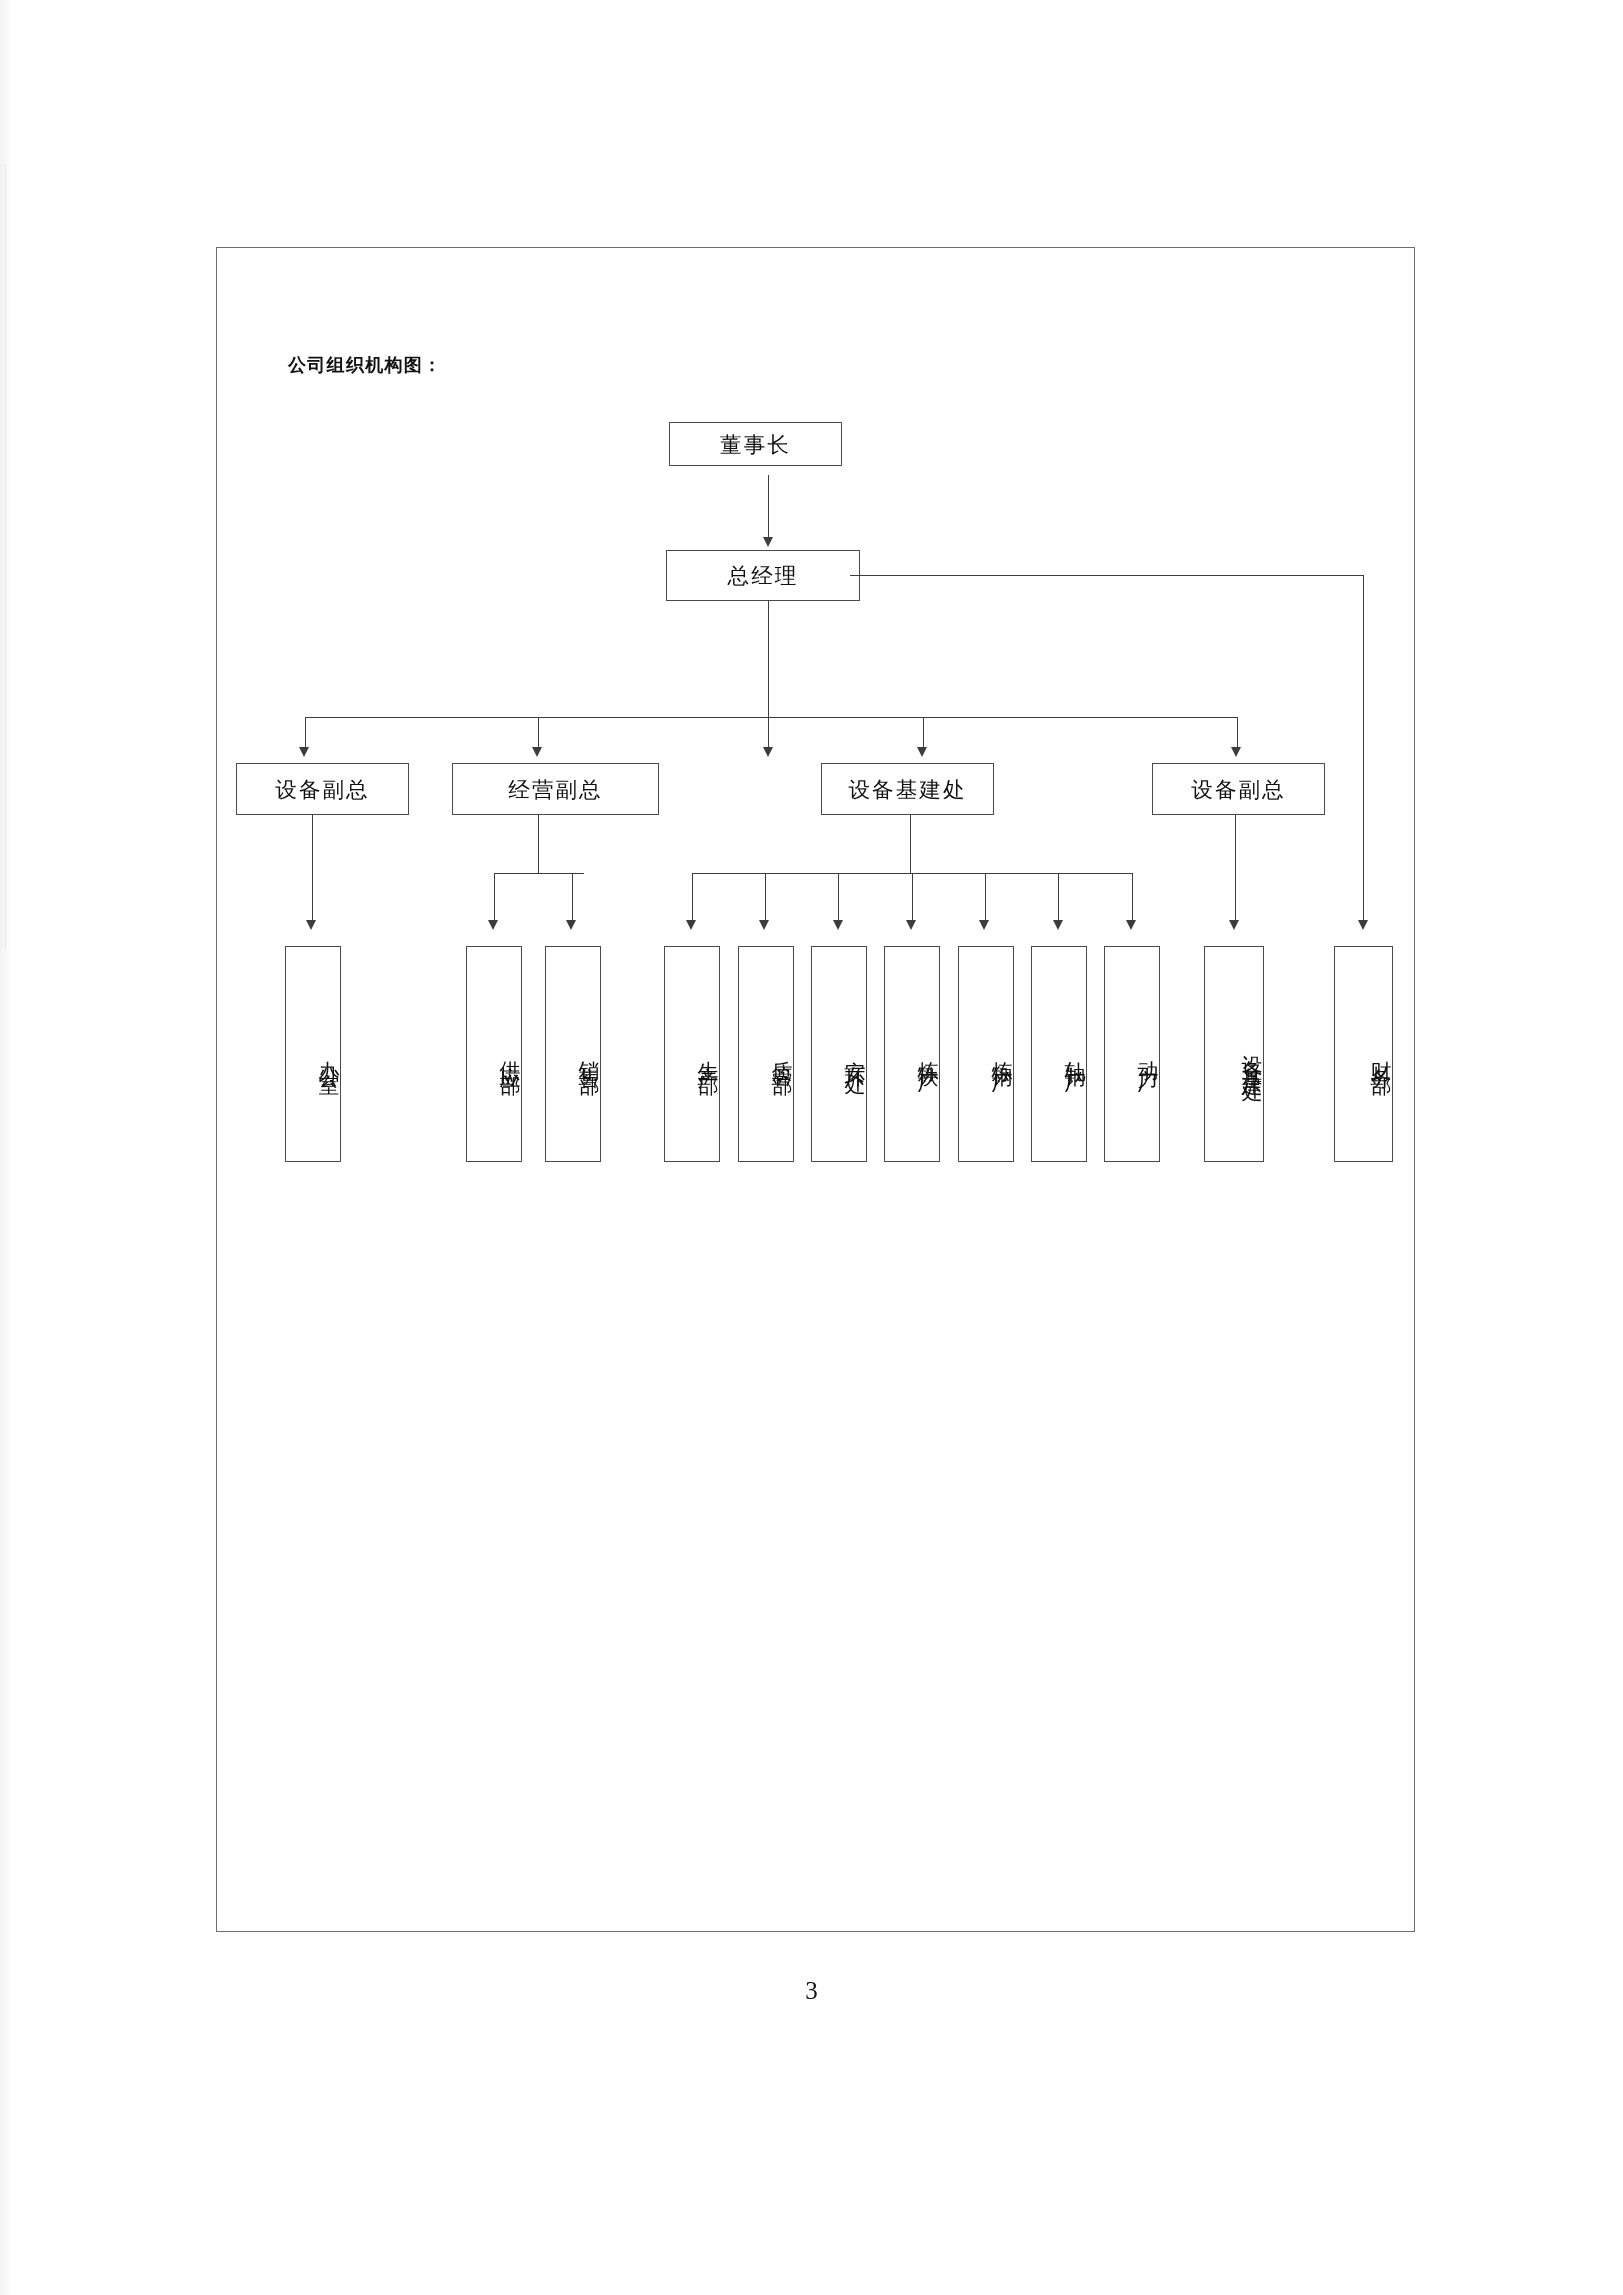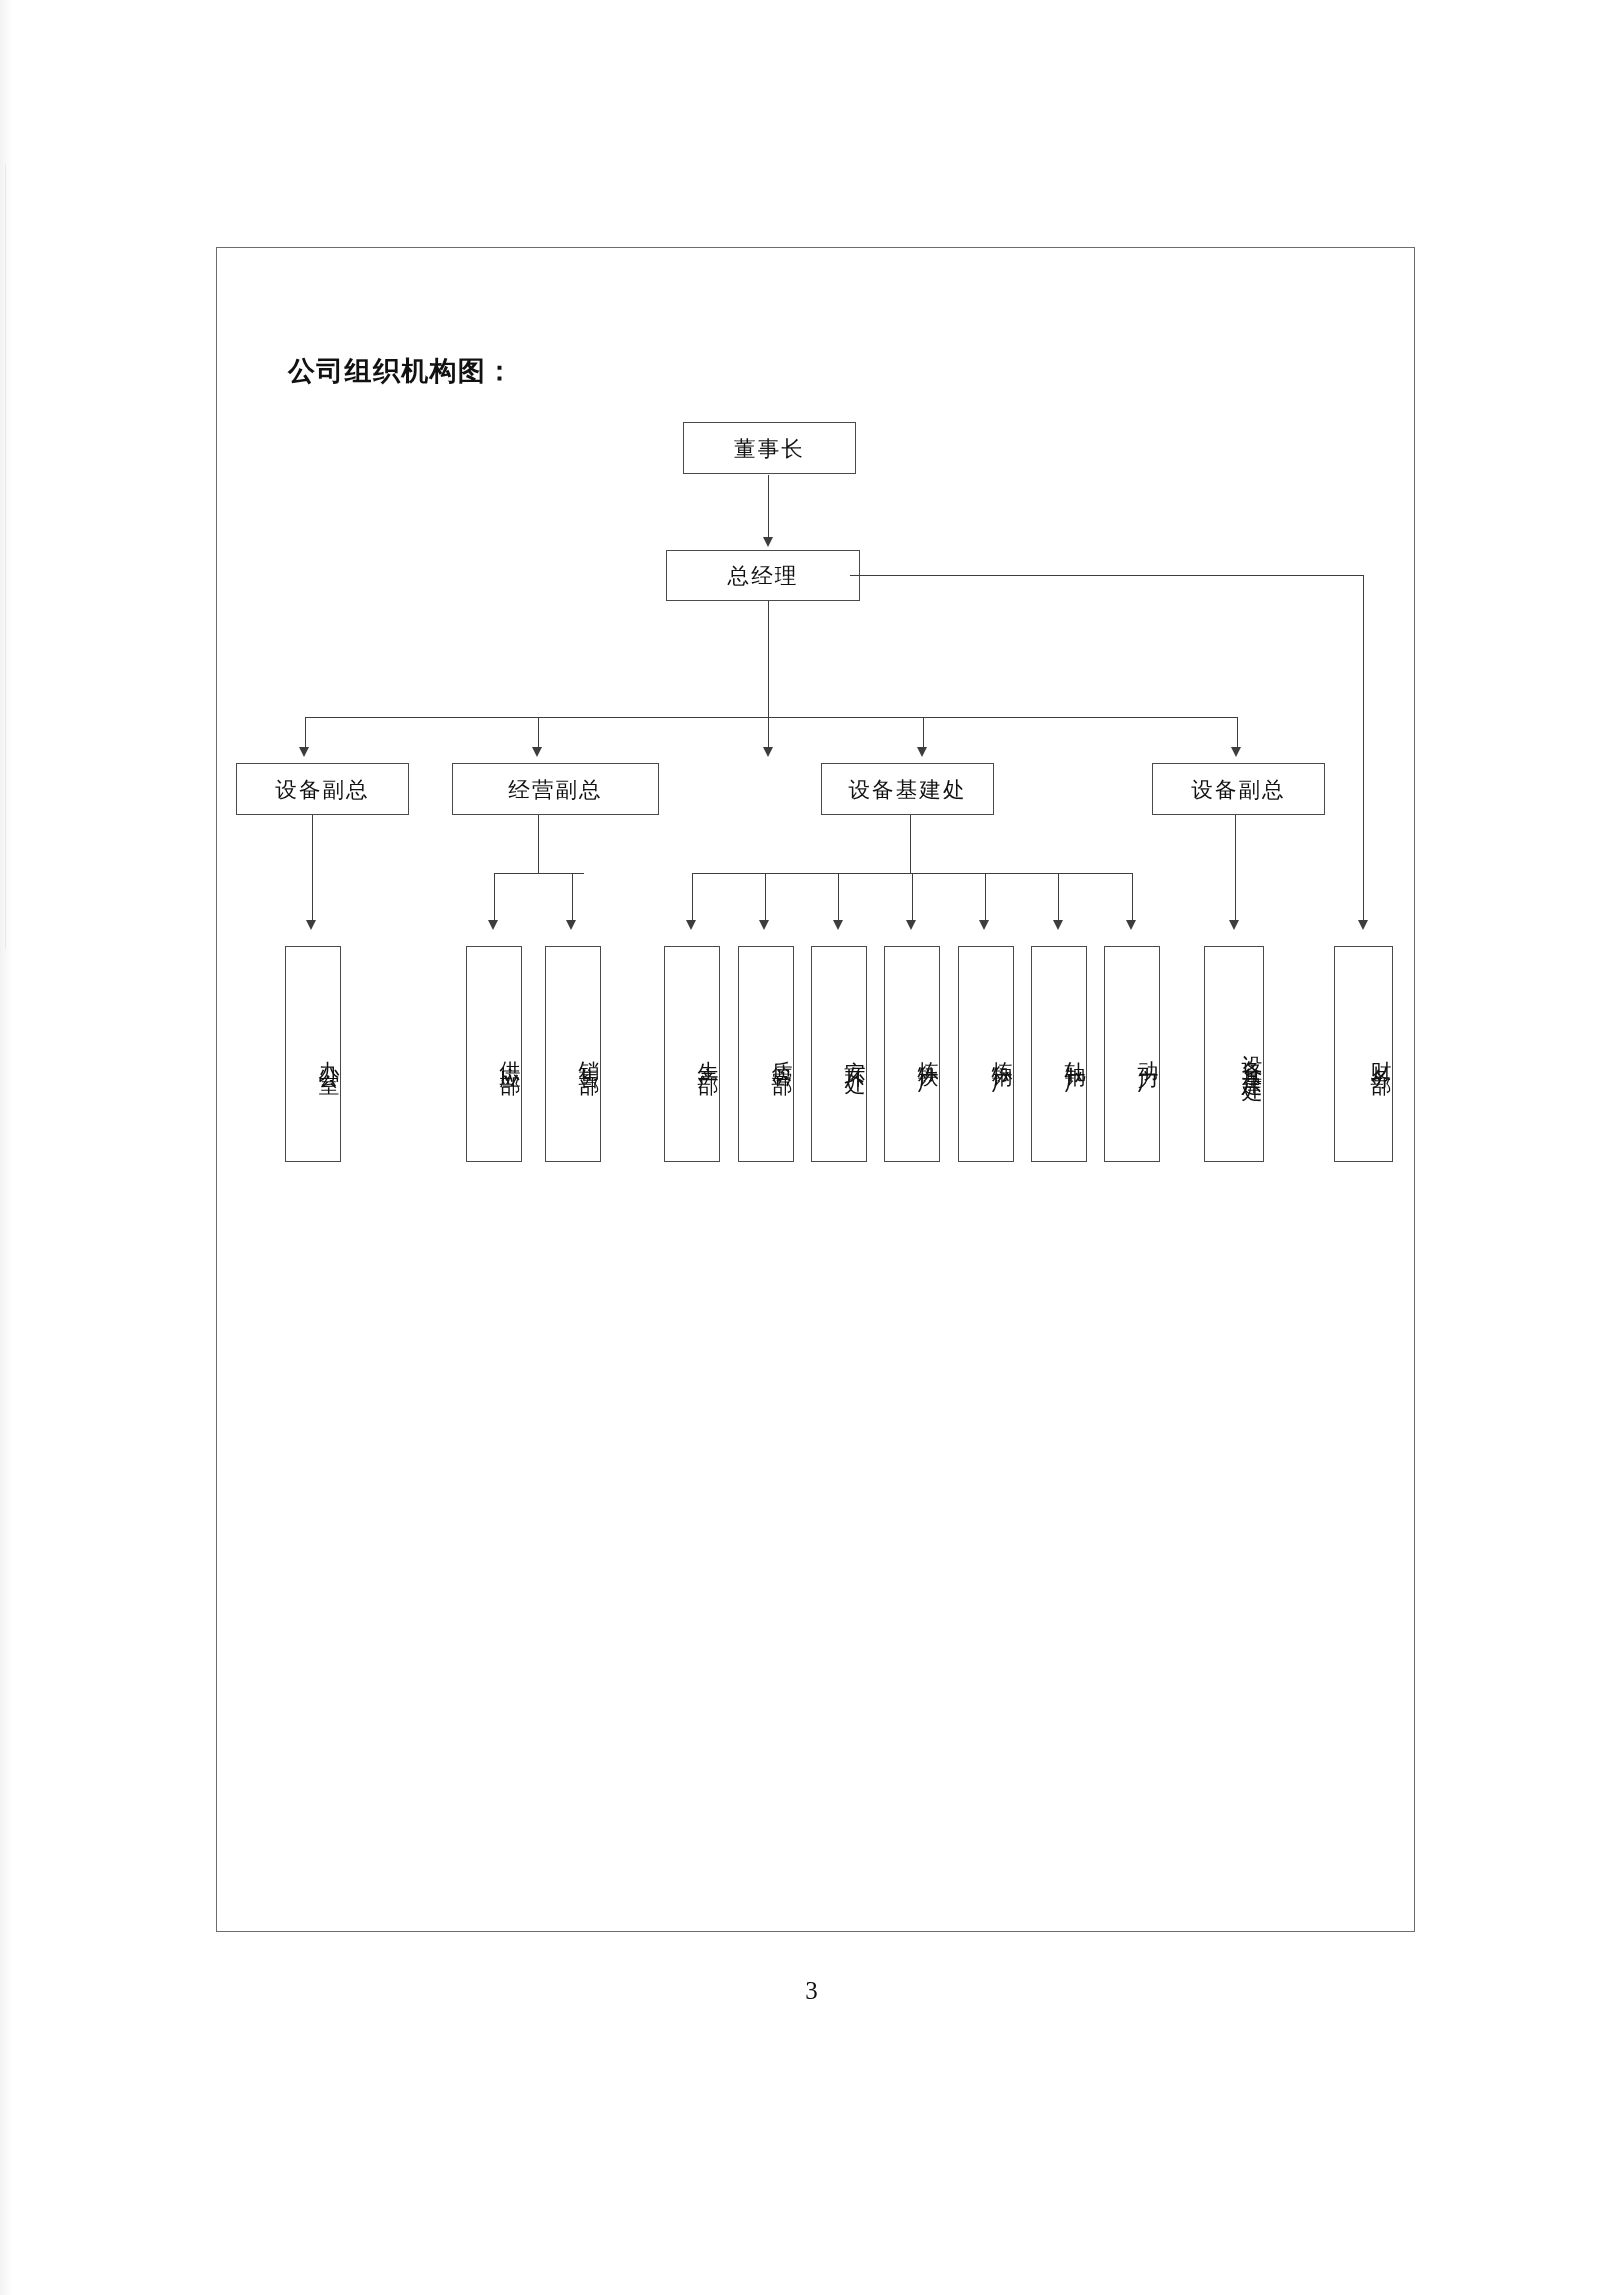"公司组织机构图：" .caption { font-size: 27px -> 18px }
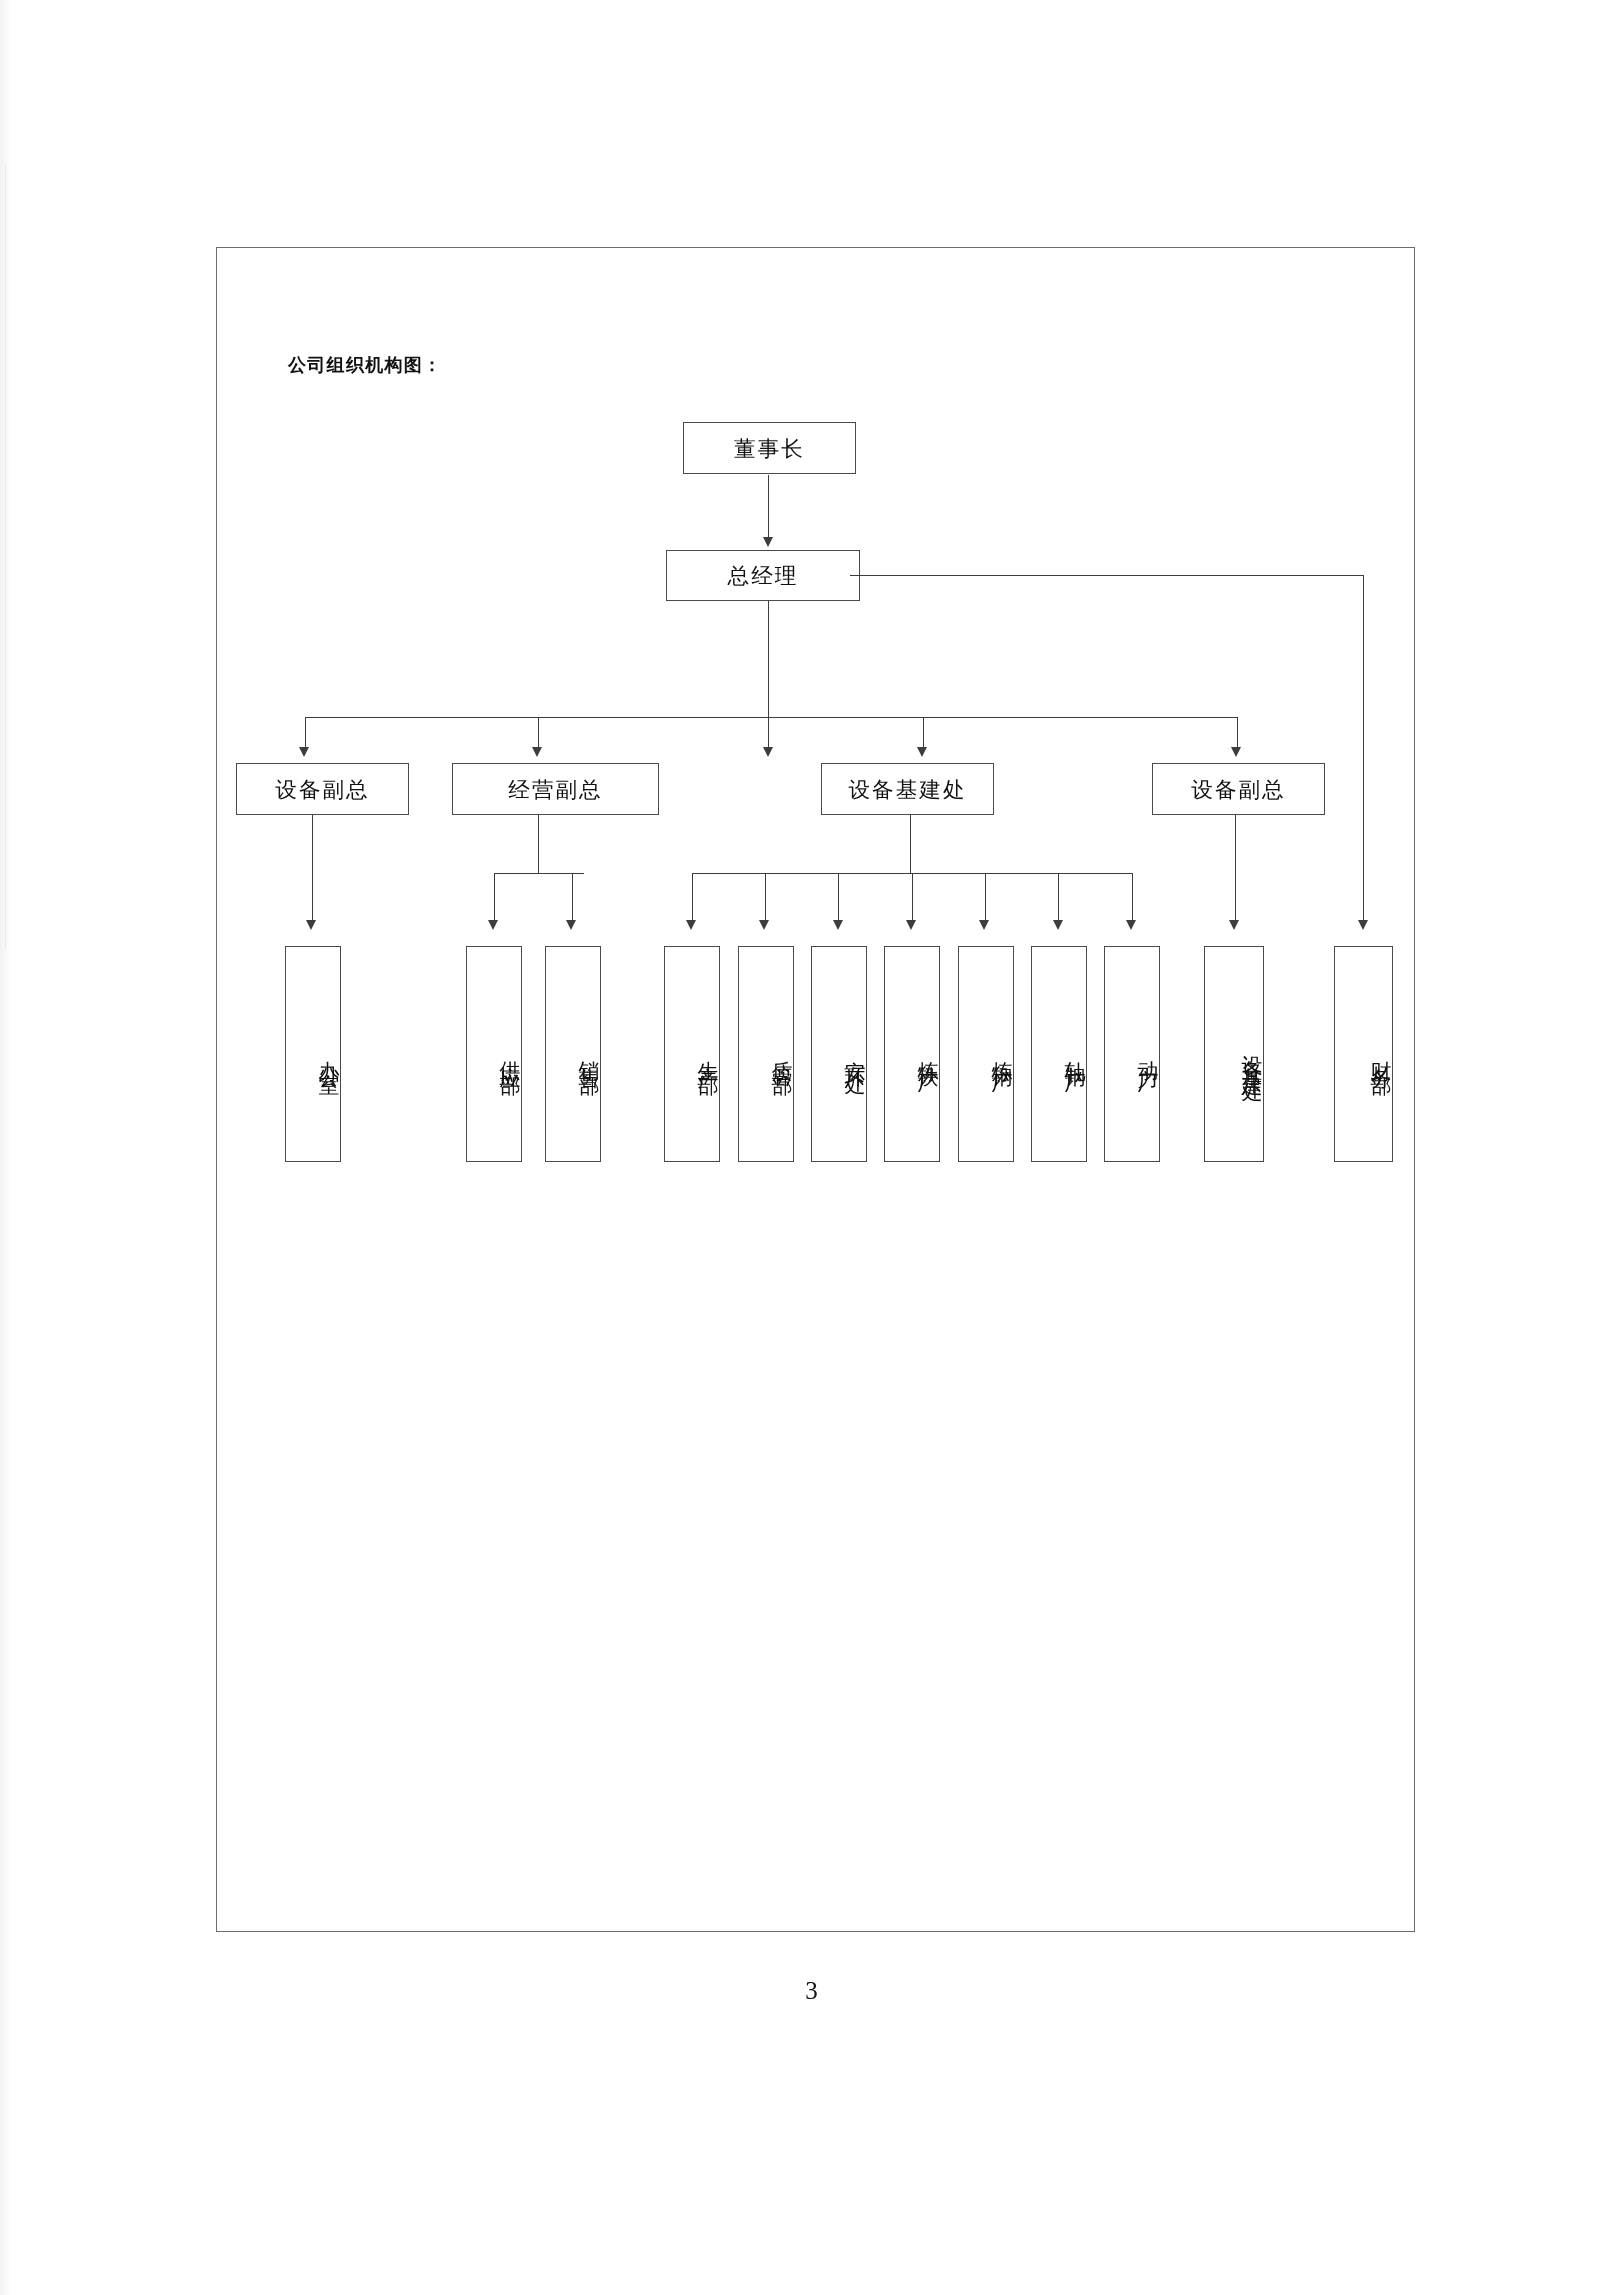"董事长" div.node { height: 52px -> 44px; left: 683px -> 669px }
